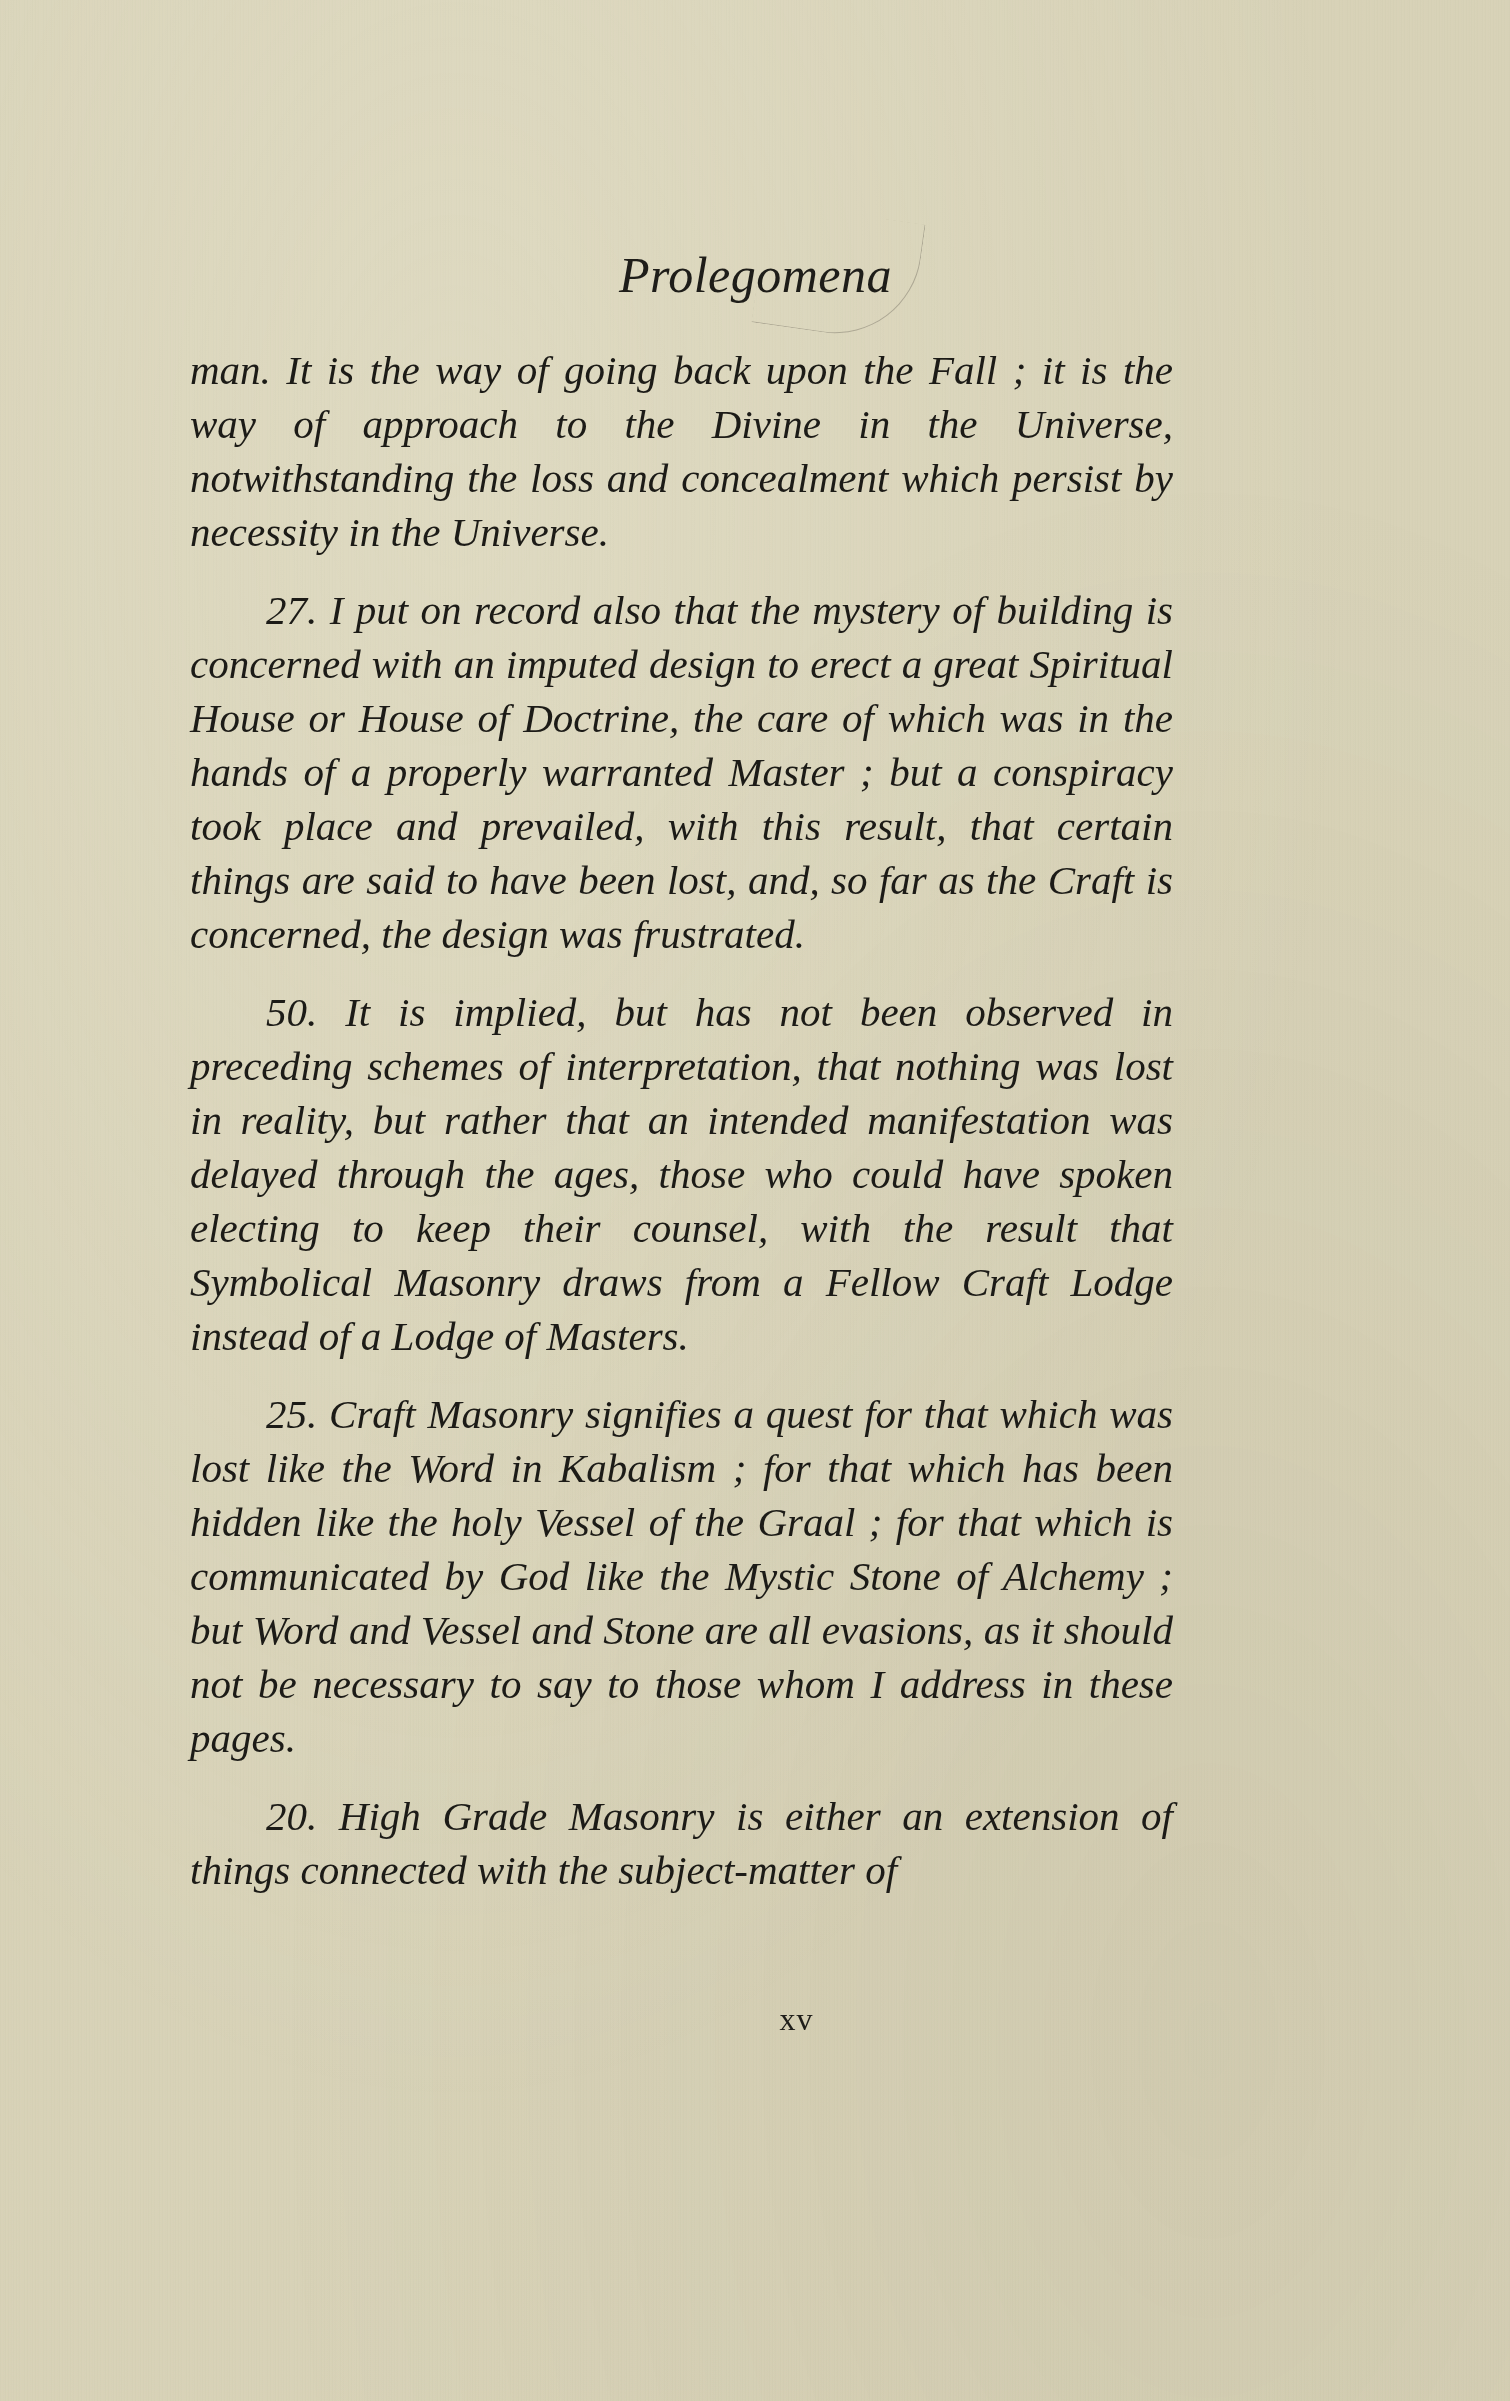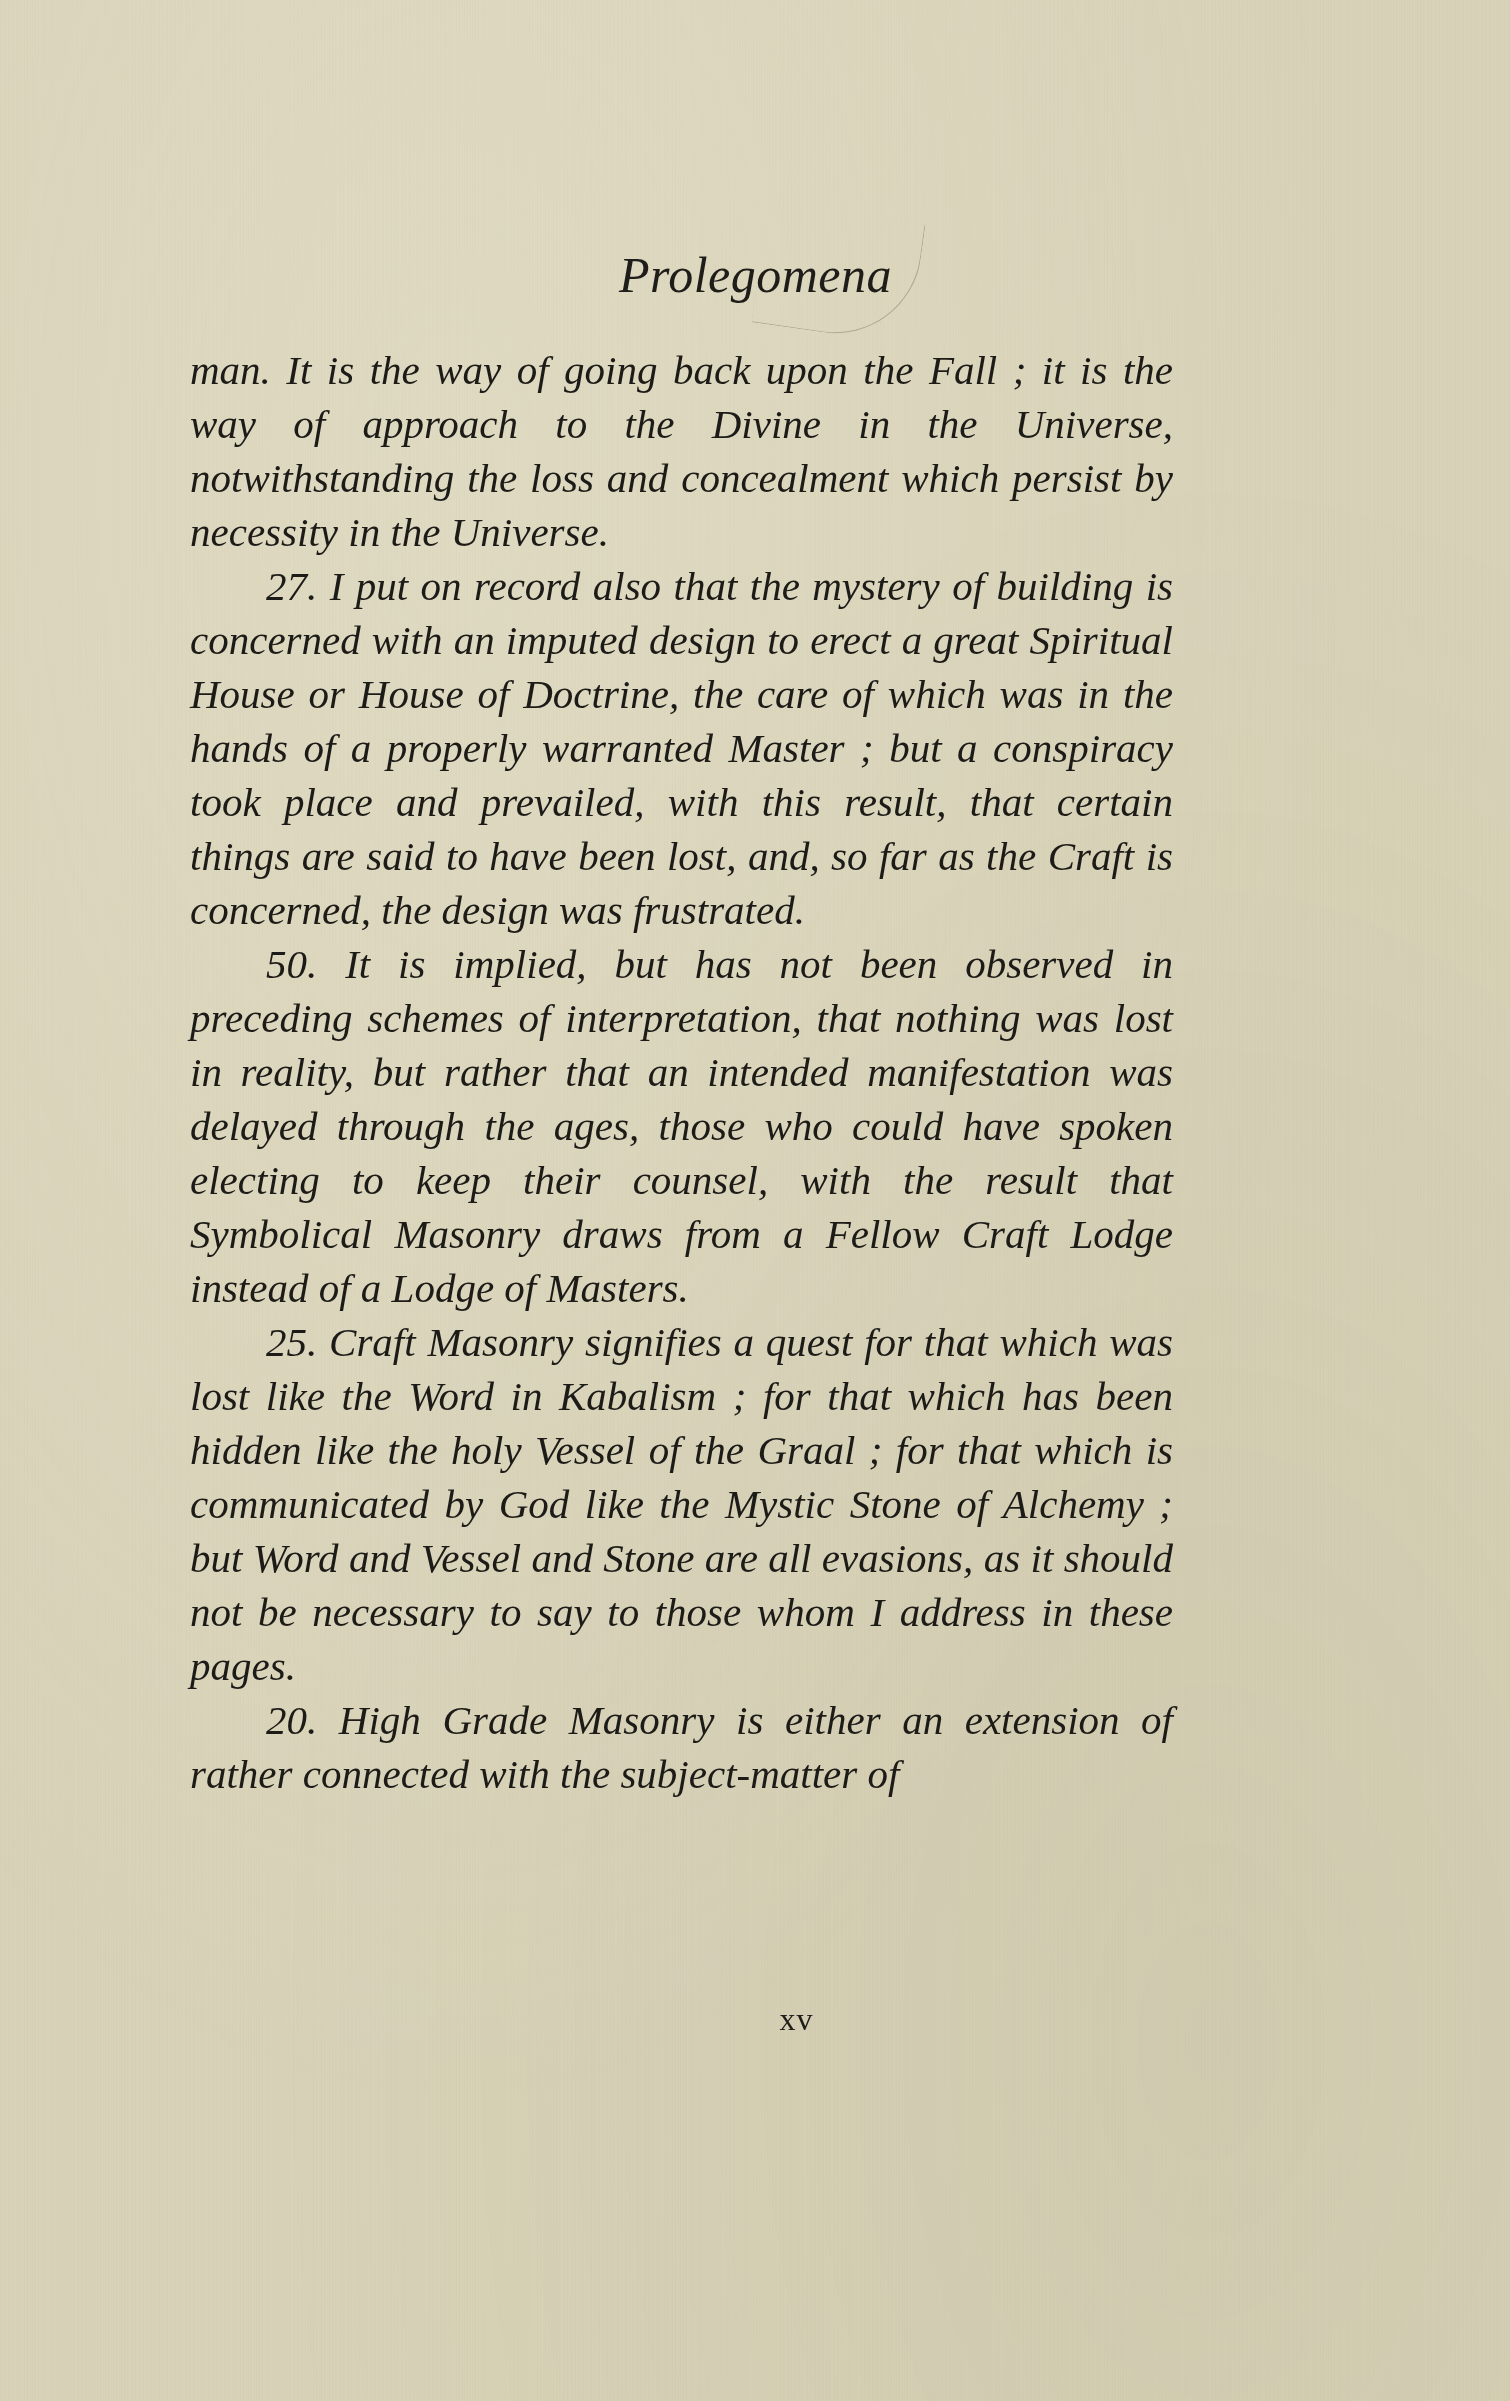"27. I put on record" .para.indent { margin-top: none -> 24px }
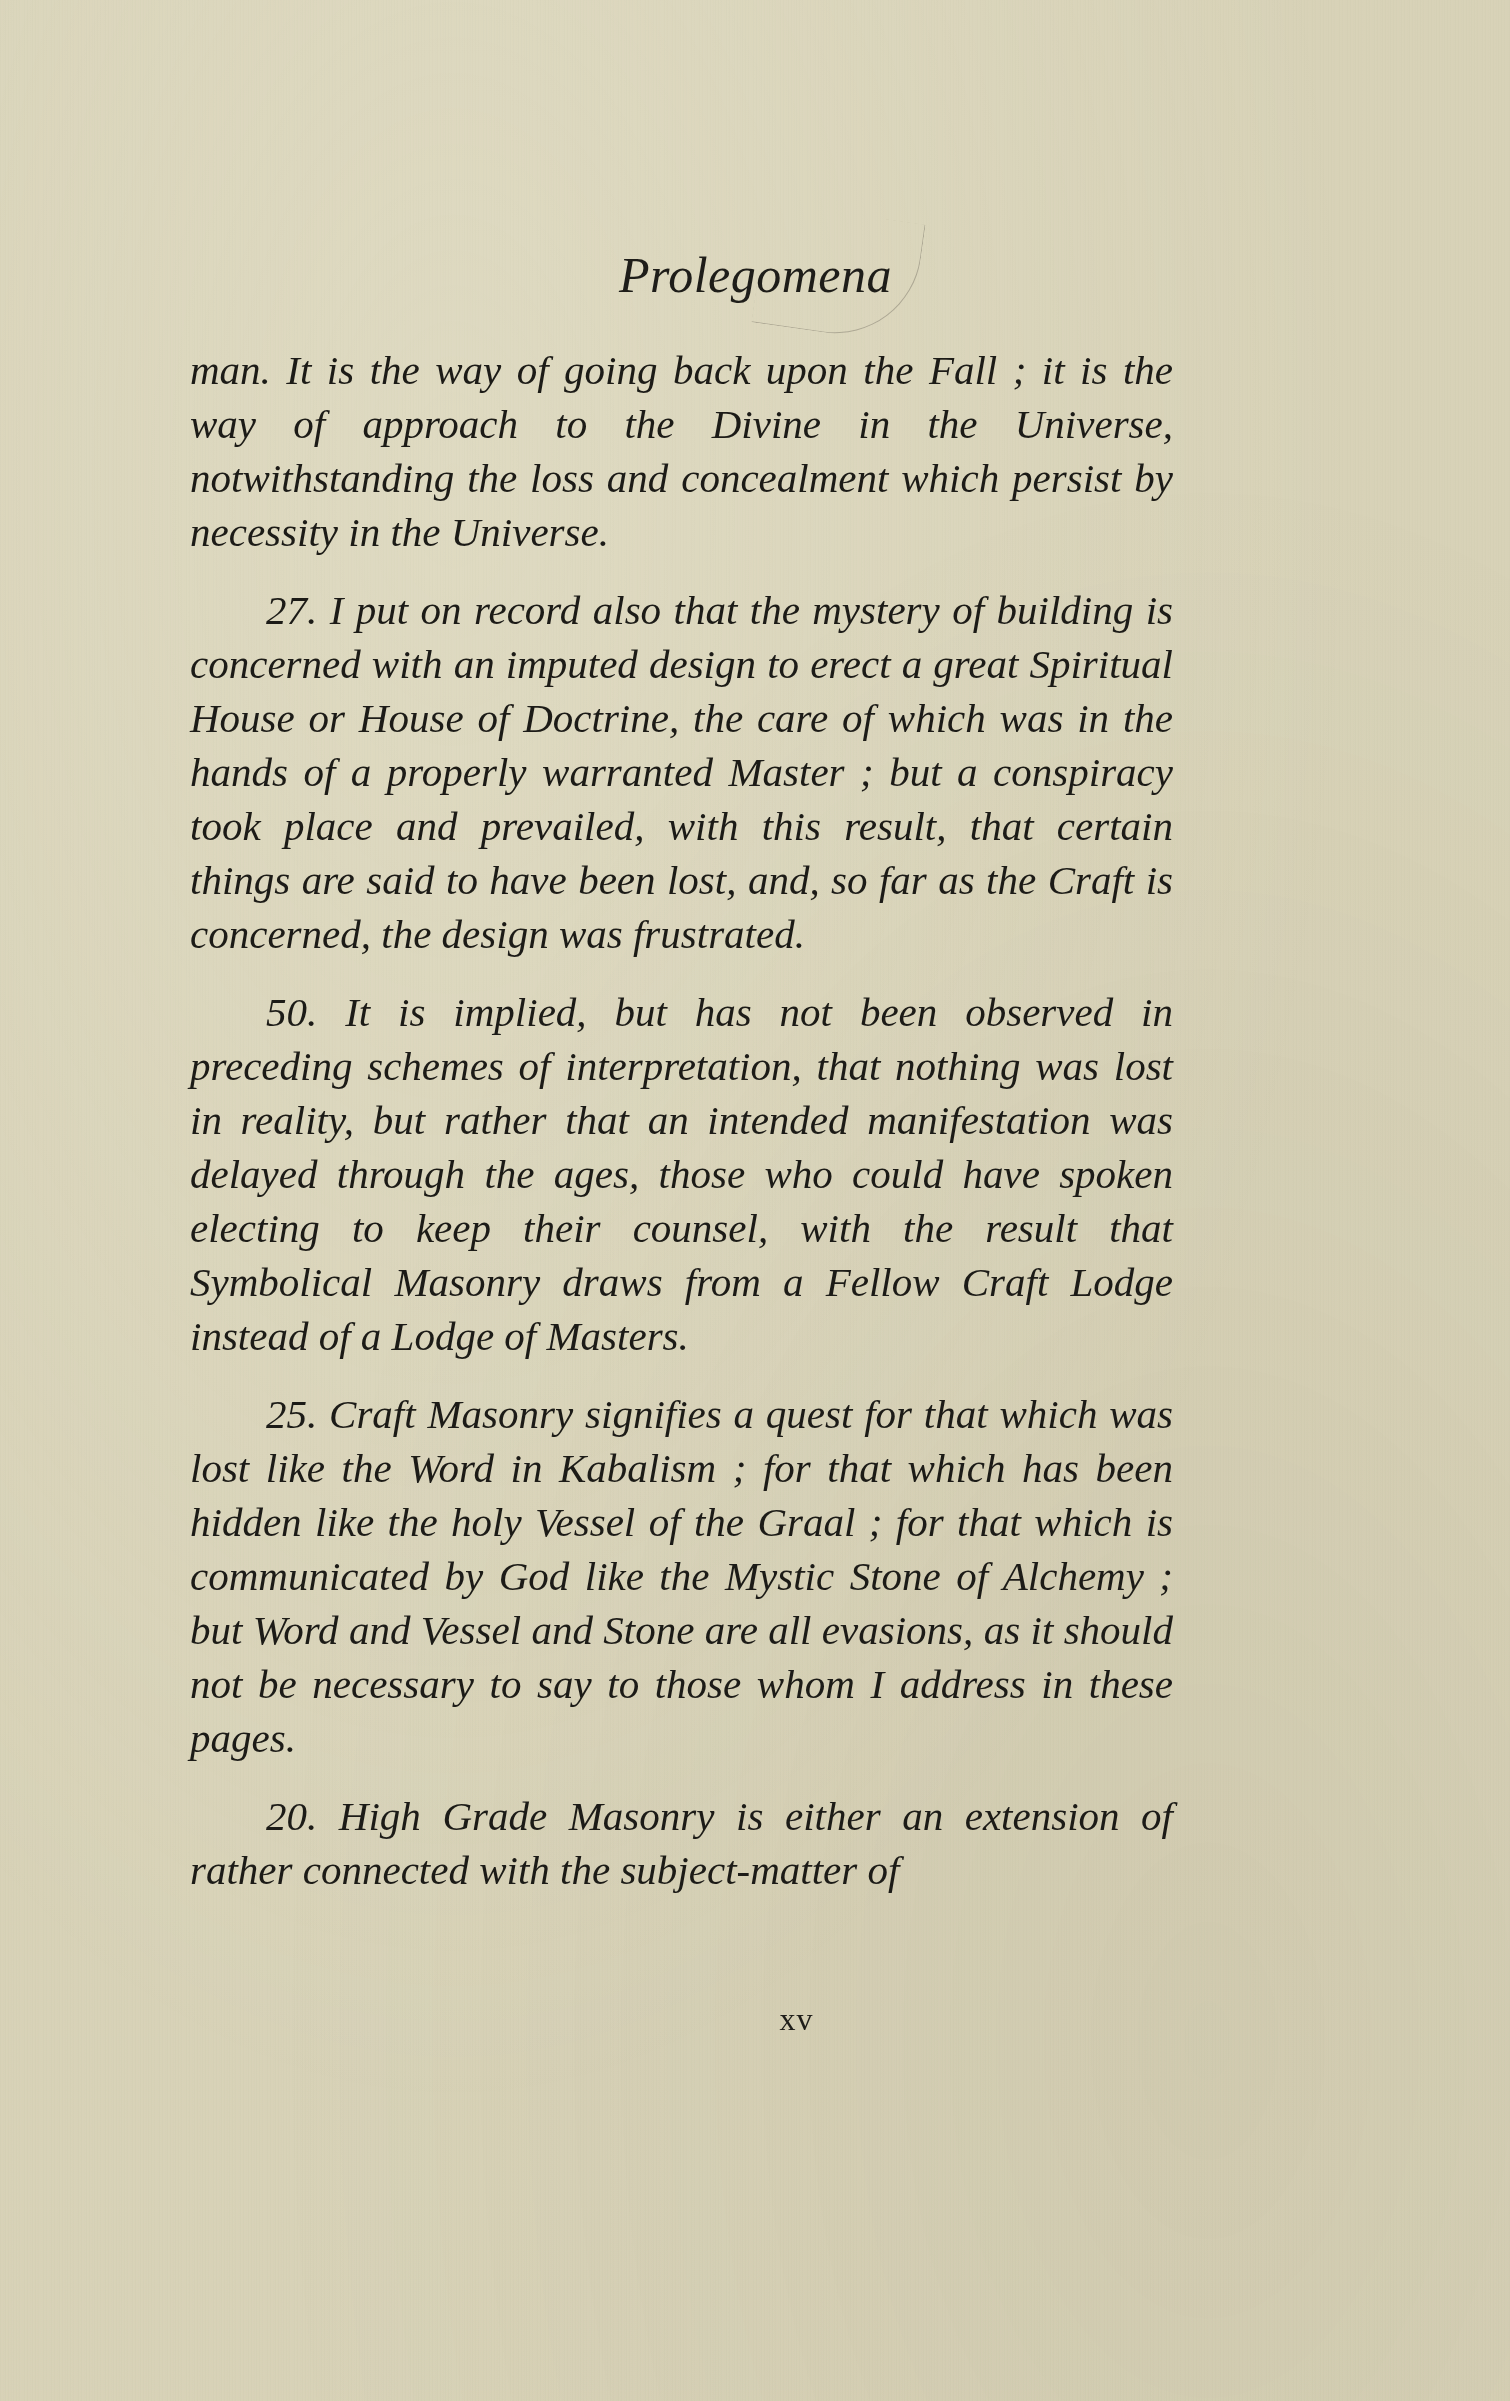"High Grade Masonry is either" span { text: rather -> things }
